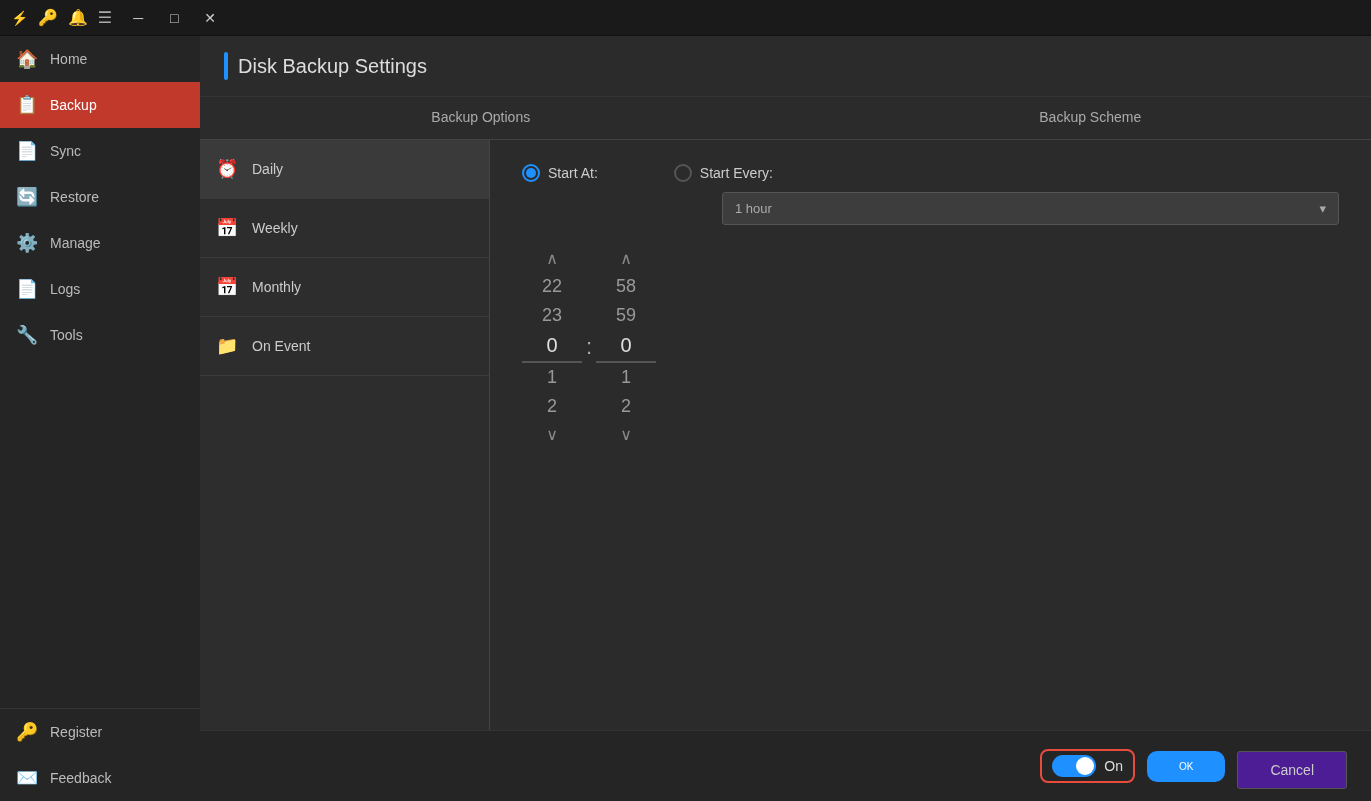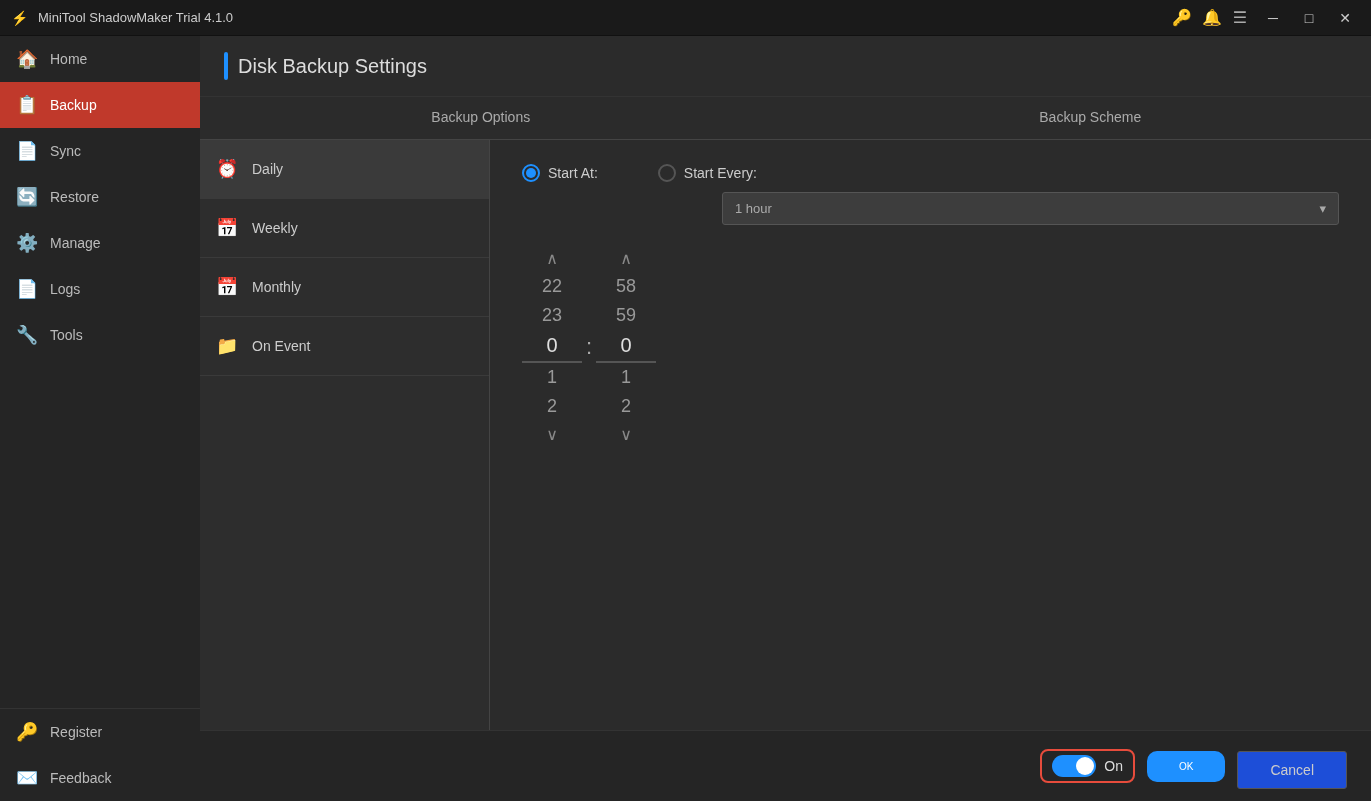"MiniTool ShadowMaker Trial 4.1.0" span.title-bar-text { html: <span>MiniTool ShadowMaker Trial 4.1.0</span> -> none }
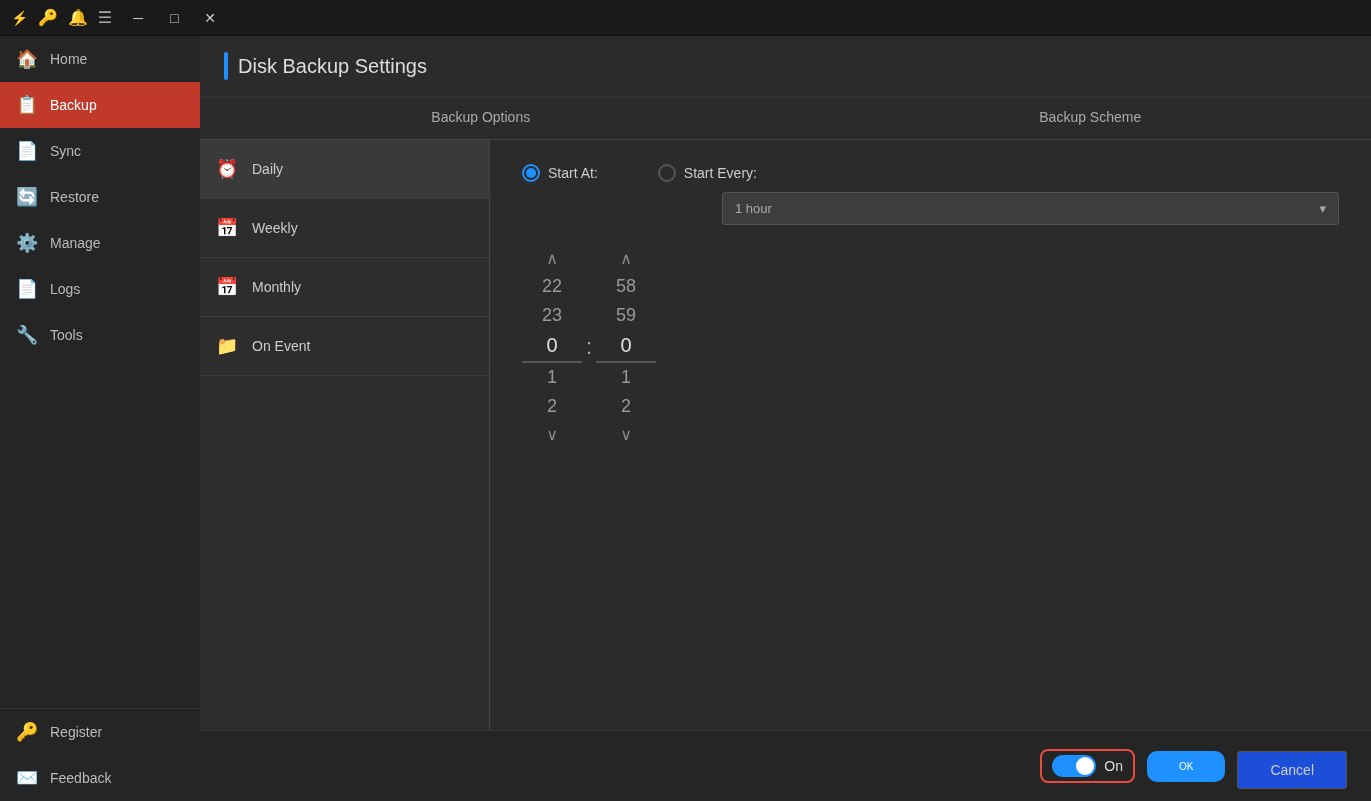"Start At:" .radio-row { gap: 60px -> 76px }
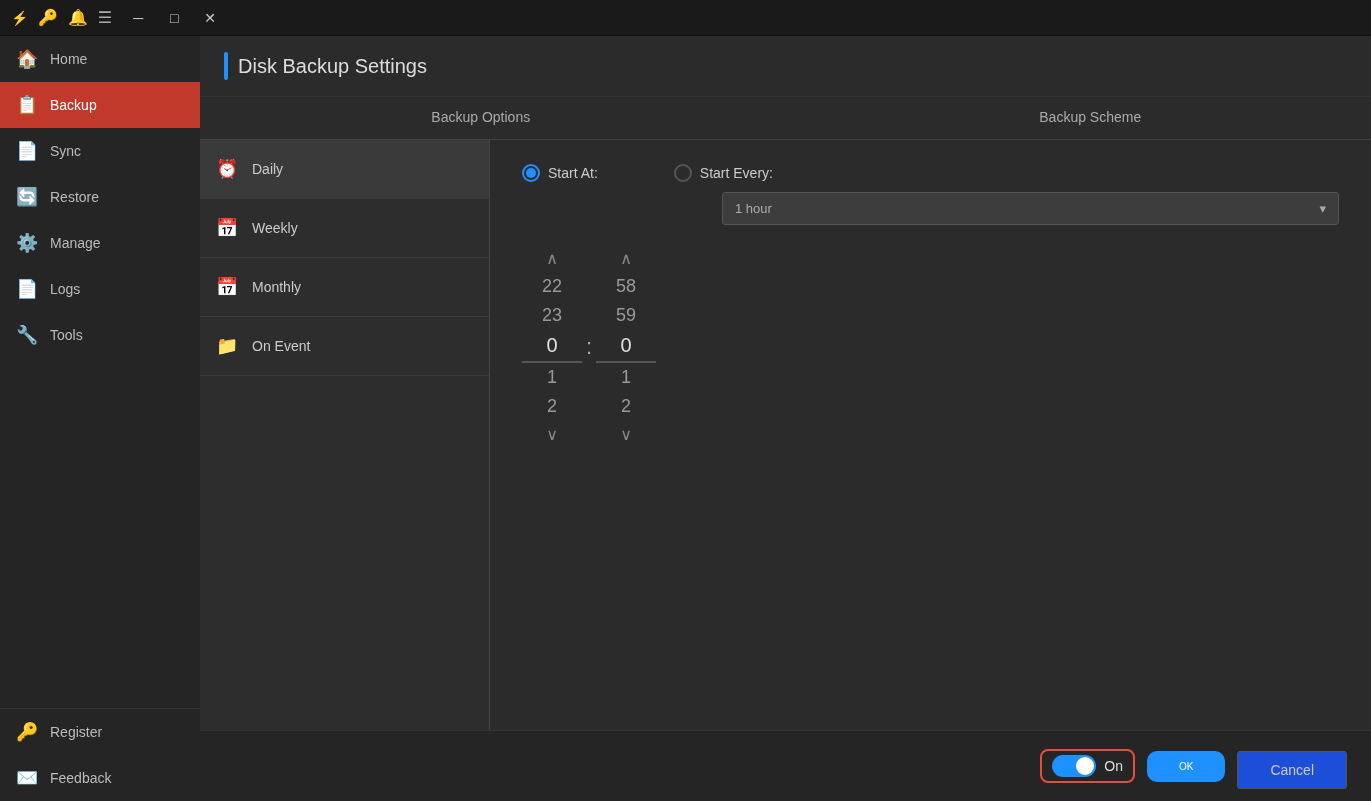"Cancel" .btn-cancel { background: #1d4ed8 -> #4c1d95 }
